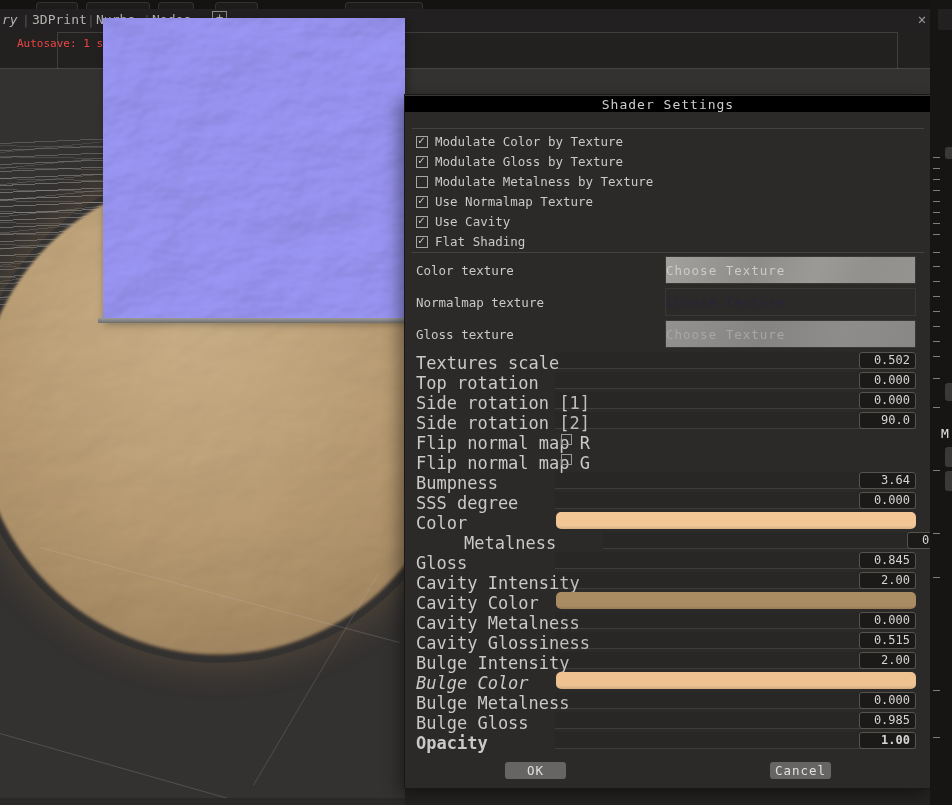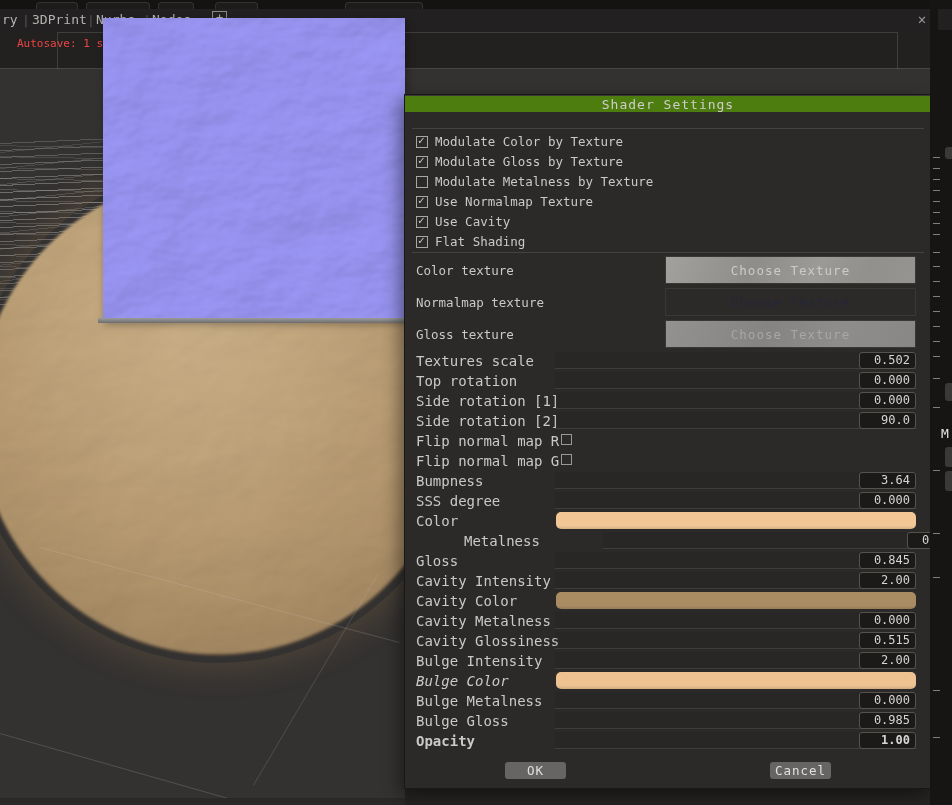"ry" span.menu-item { font-style: none -> italic }
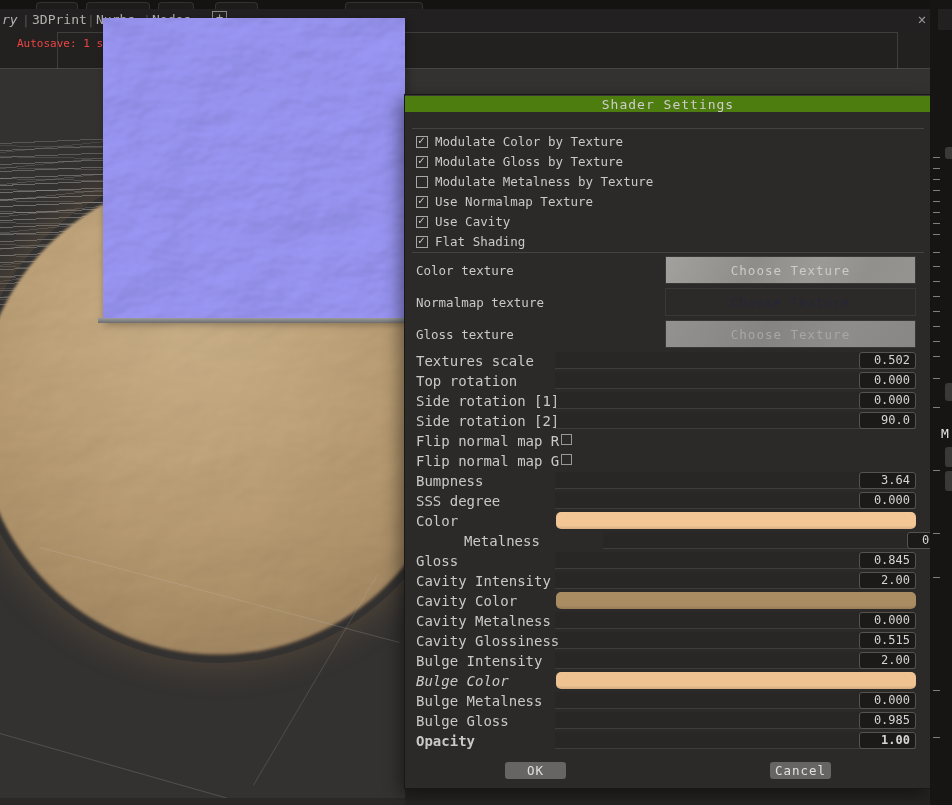"Shader Settings" #dlg-titlebar { background: #4d7c0f -> #000000 }
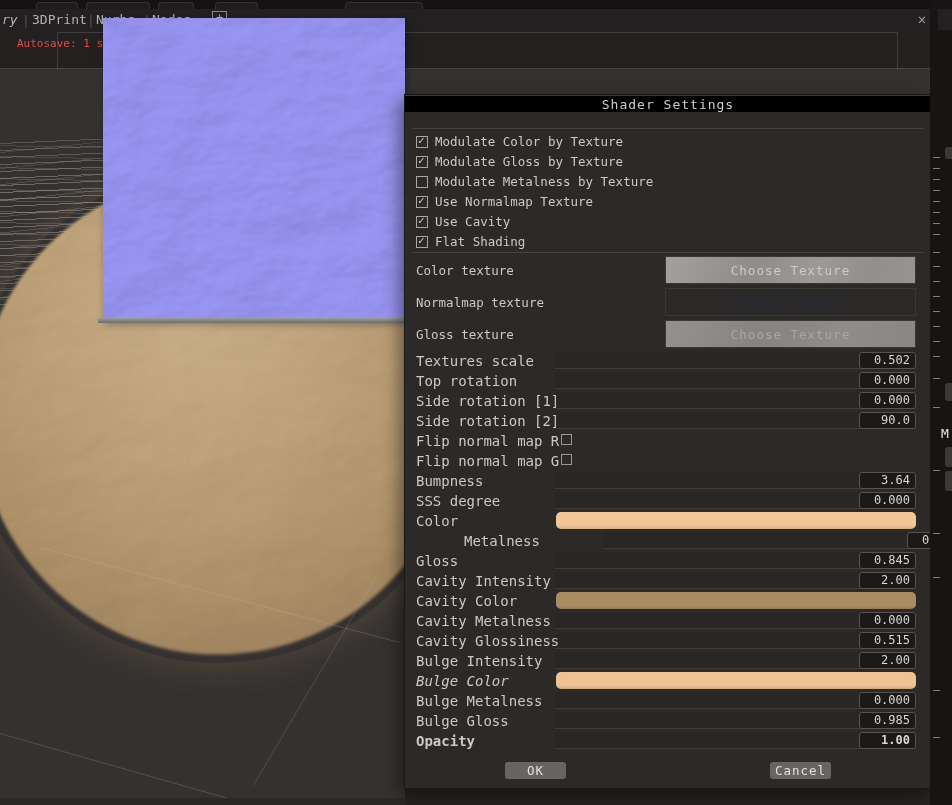"Choose Texture" .texbtn { text-align: center -> left }
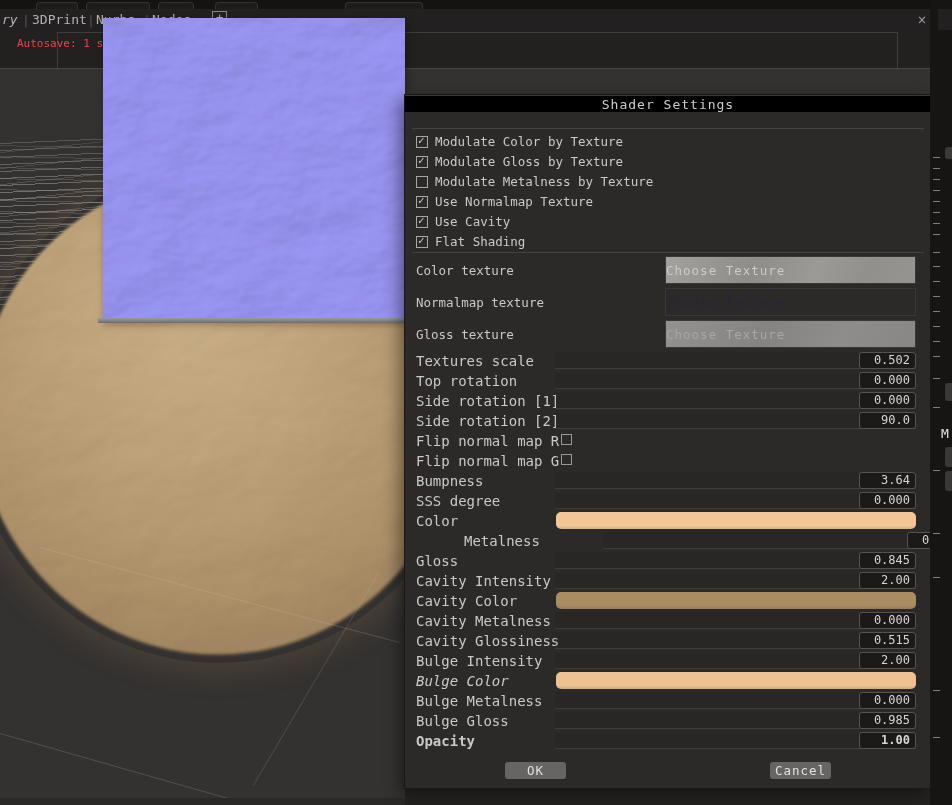"Textures scale" .param-label { font-size: 14px -> 17px }
